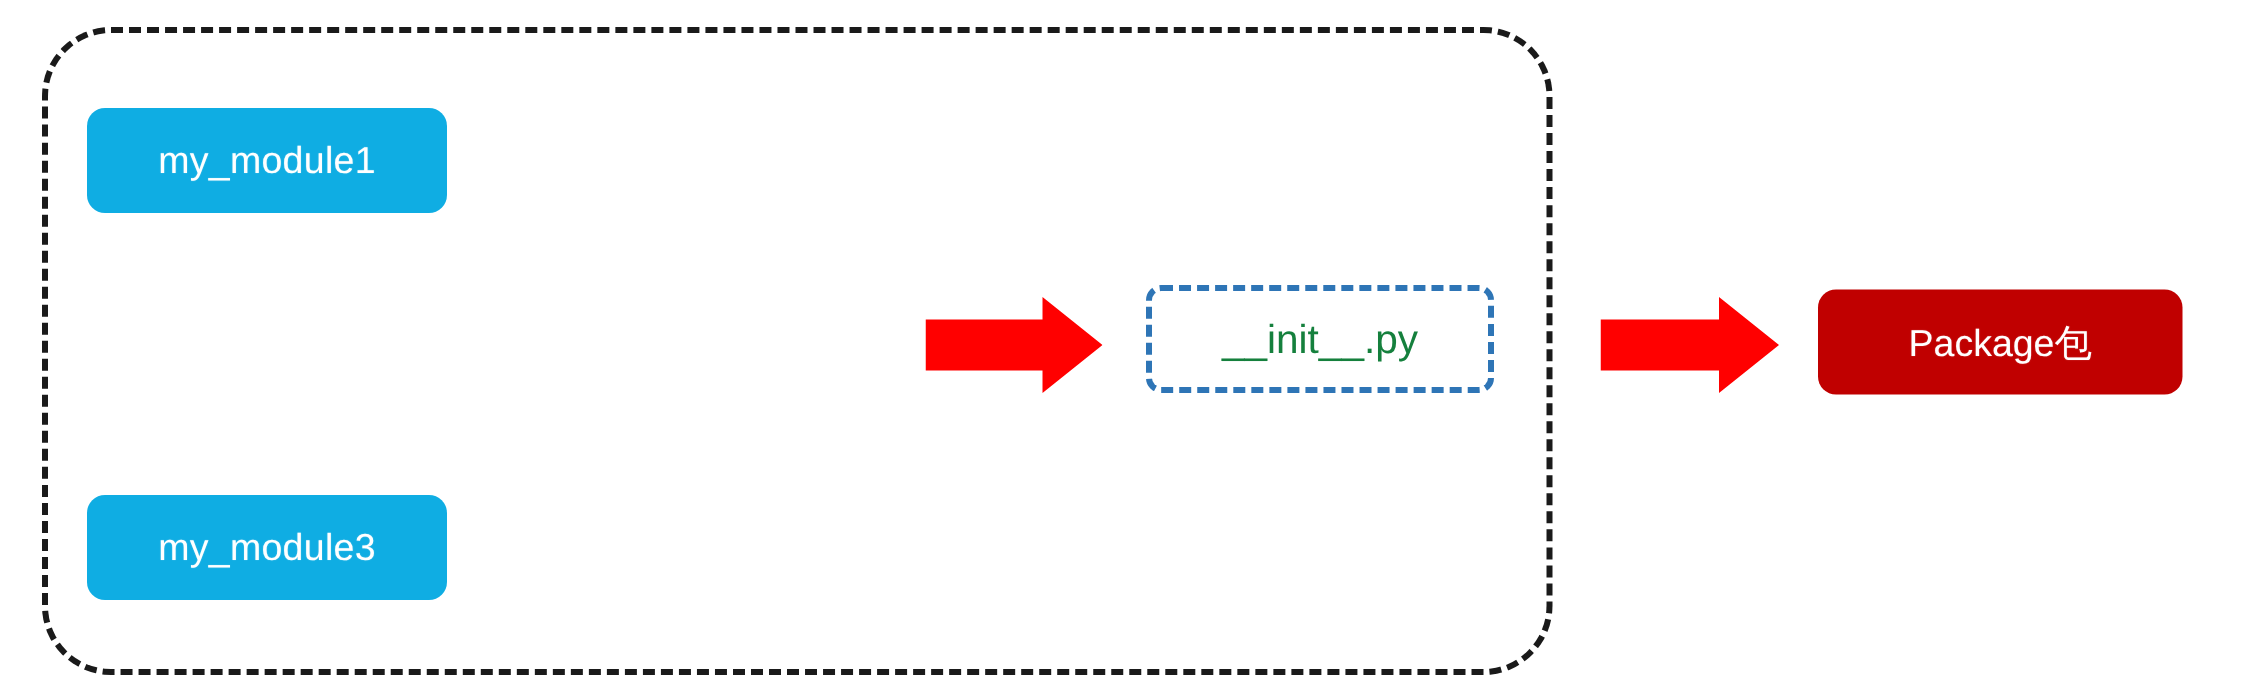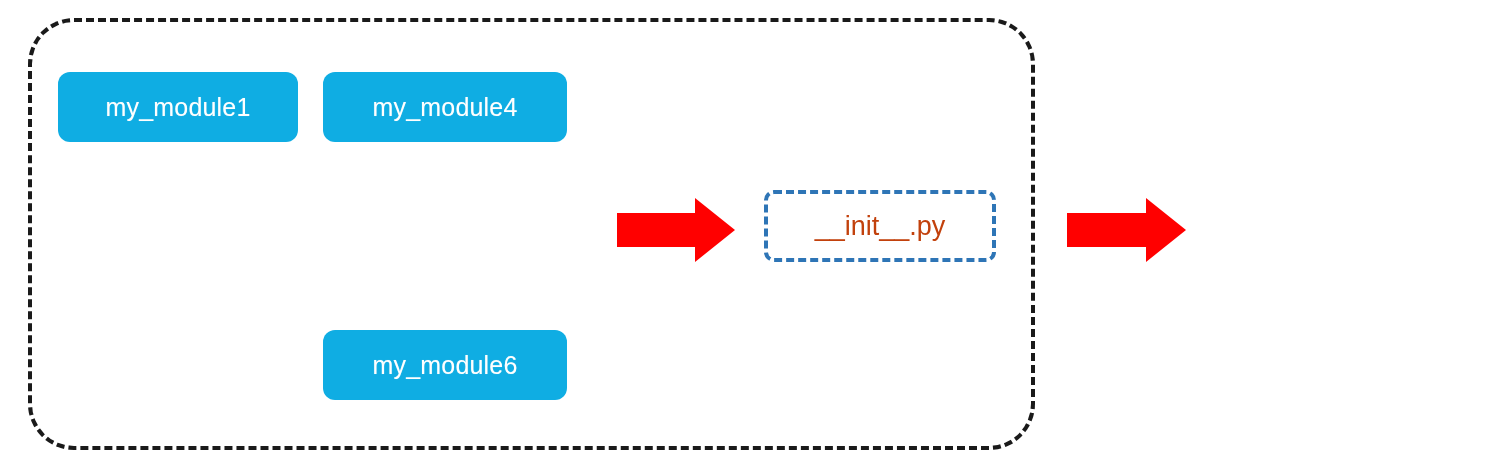"my_module4" div.module-box { html: <div> <span>my_module4</span> </div> -> none }
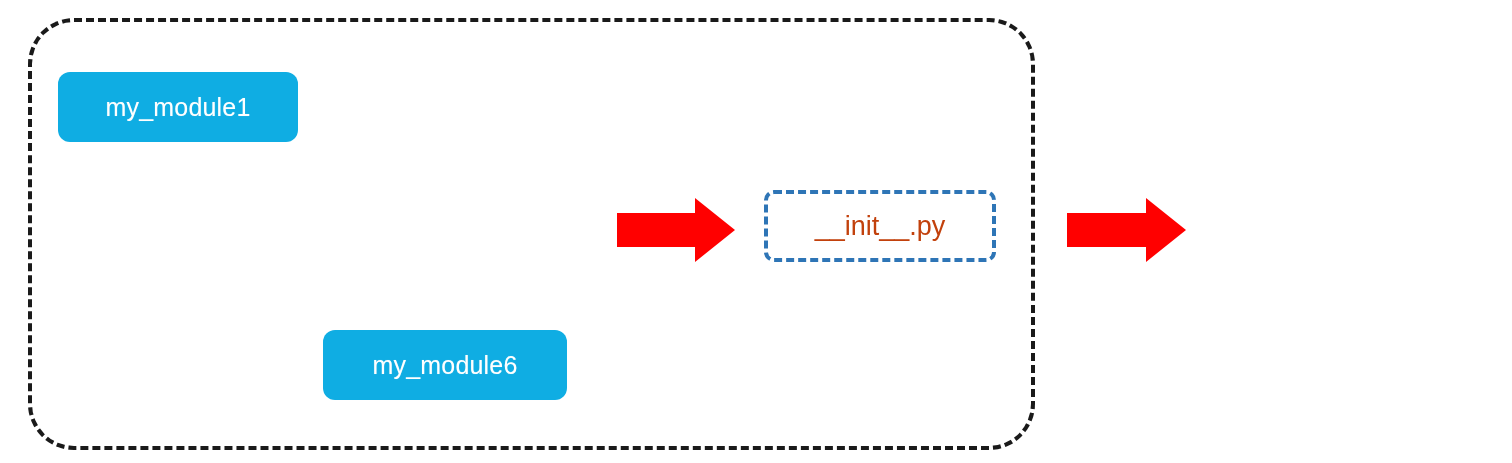"__init__.py" .init-box { color: #c2410c -> #15803d }
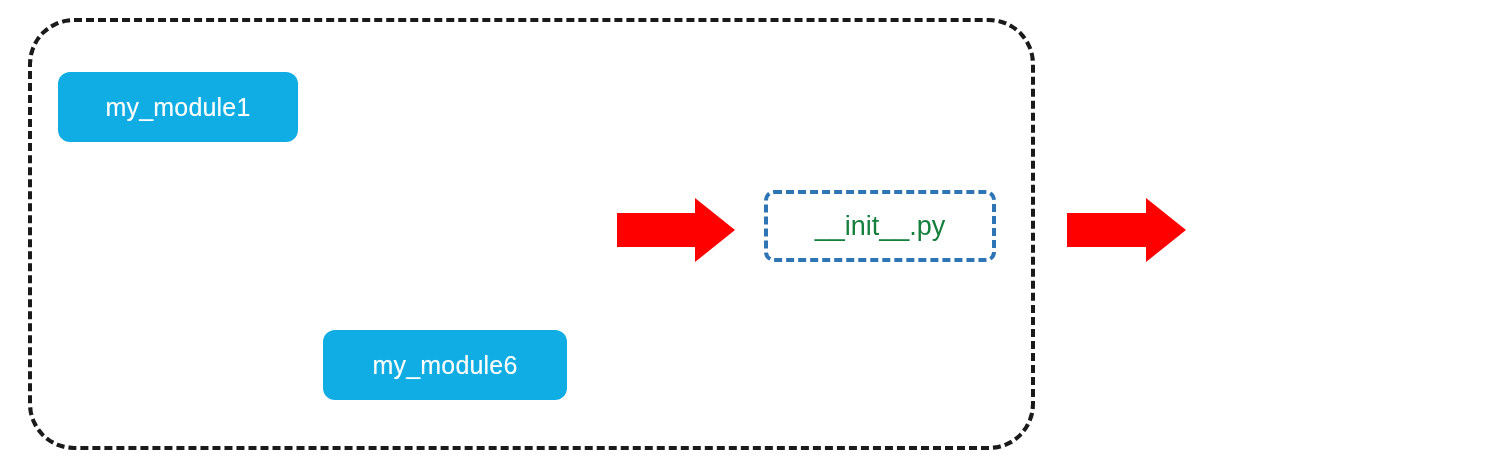"Package包" div.package-box { html: none -> <div> <span>Package包</span> </div> }
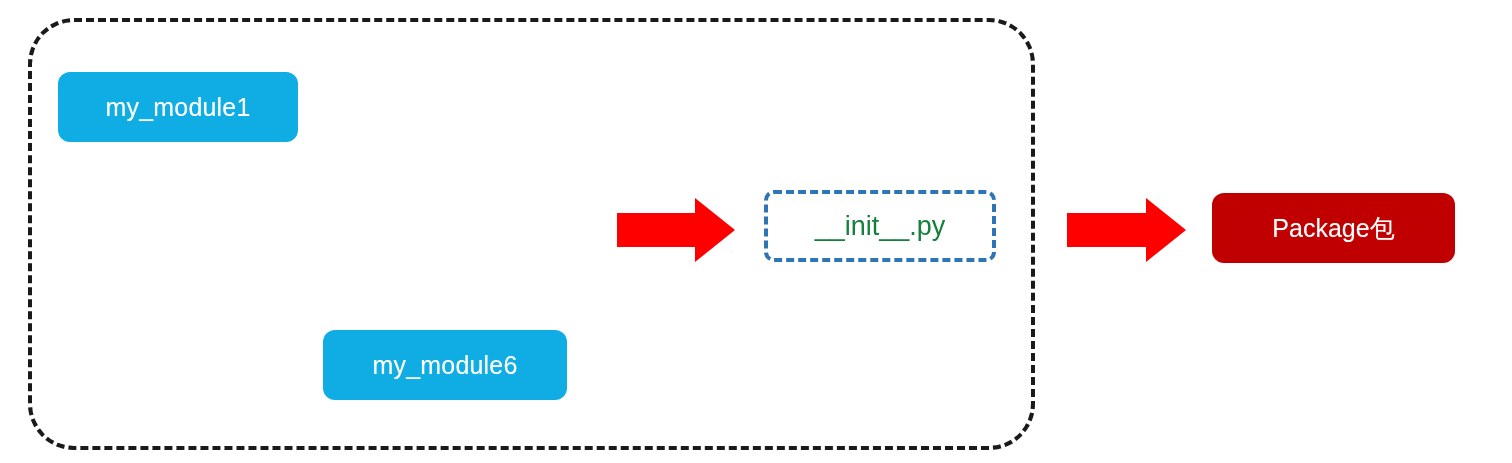"my_module3" div.module-box { html: none -> <div> <span>my_module3</span> </div> }
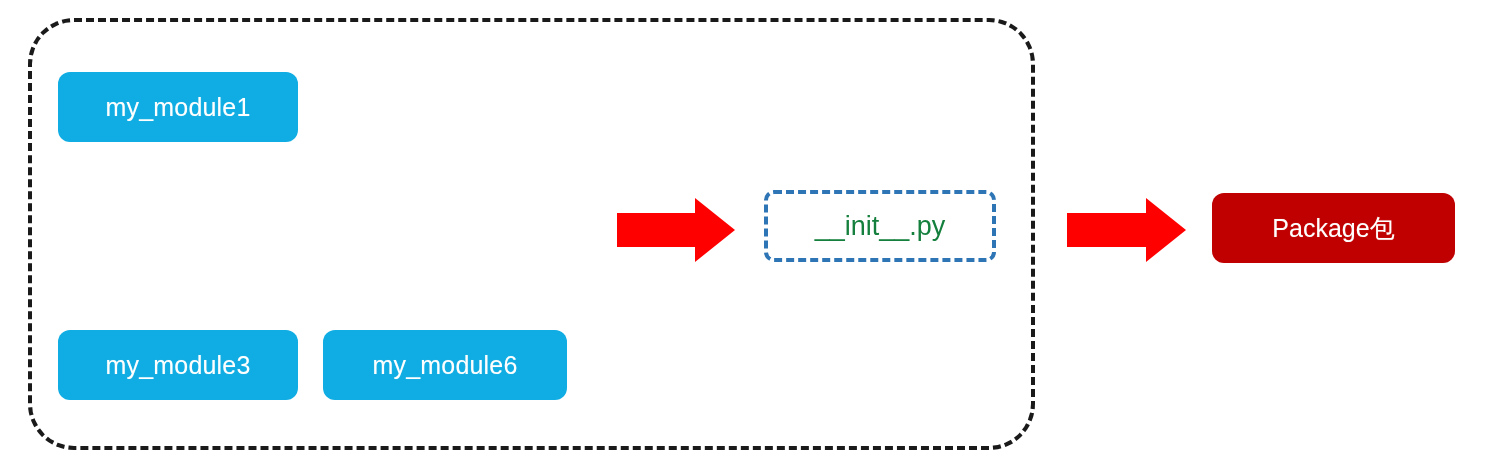"my_module6" div.module-box { html: <div> <span>my_module6</span> </div> -> none }
